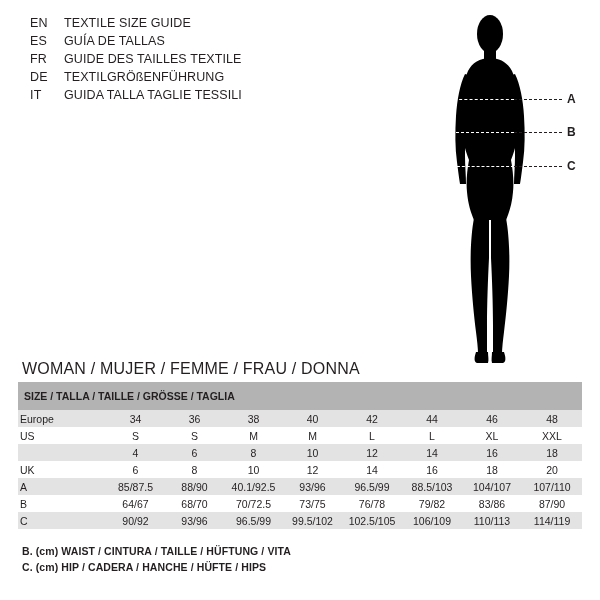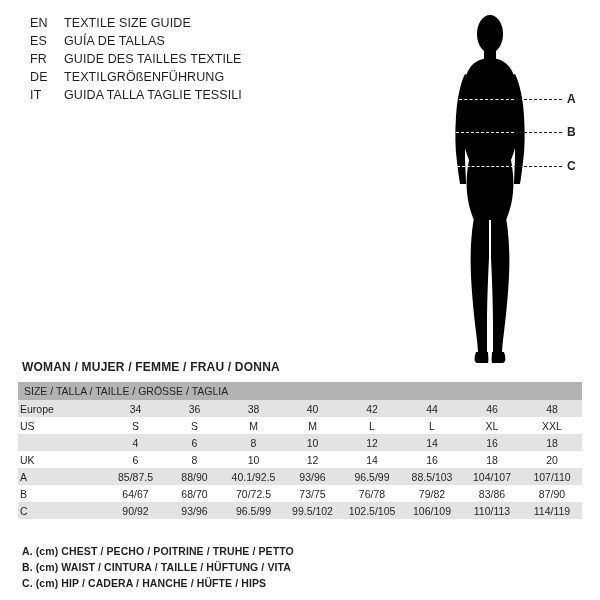"WOMAN / MUJER / FEMME" .woman-caption { font-size: 12px -> 16px; font-weight: 700 -> 400 }
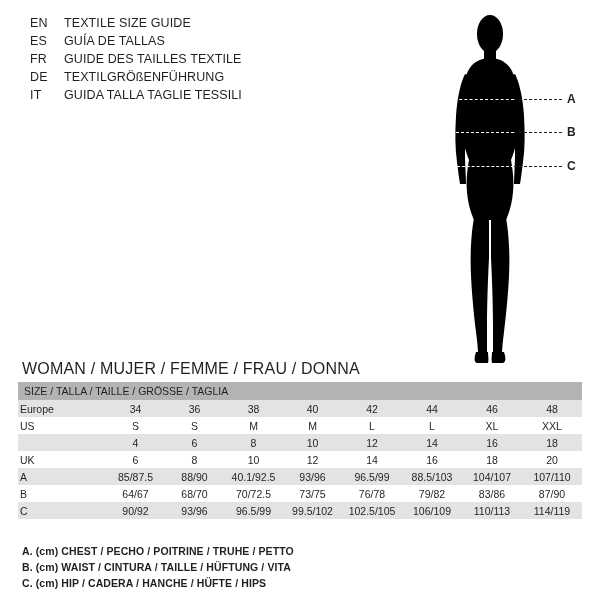"SIZE / TALLA / TAILLE" tr.head td { font-weight: 400 -> 700; height: 18px -> 28px }
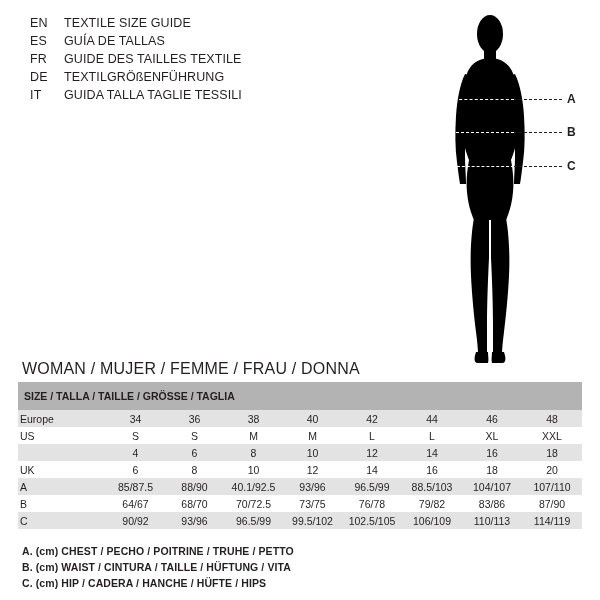"A. (cm) CHEST / PECHO" div.note { html: <div>A. (cm) CHEST / PECHO / POITRINE / TRUHE / PETTO</div> -> none }
